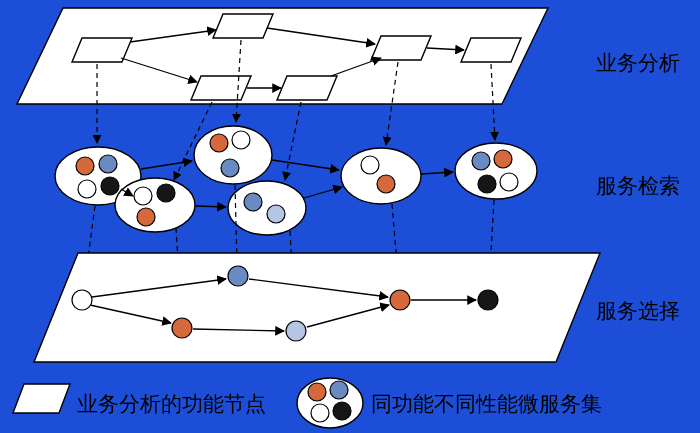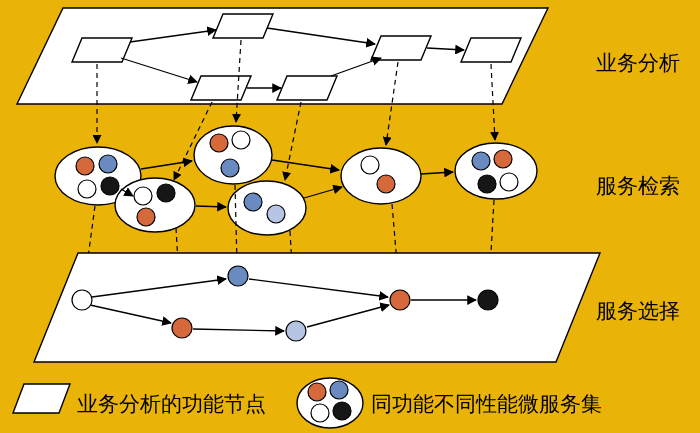"业务分析" .figure { background: #eab308 -> #1d4ed8 }
